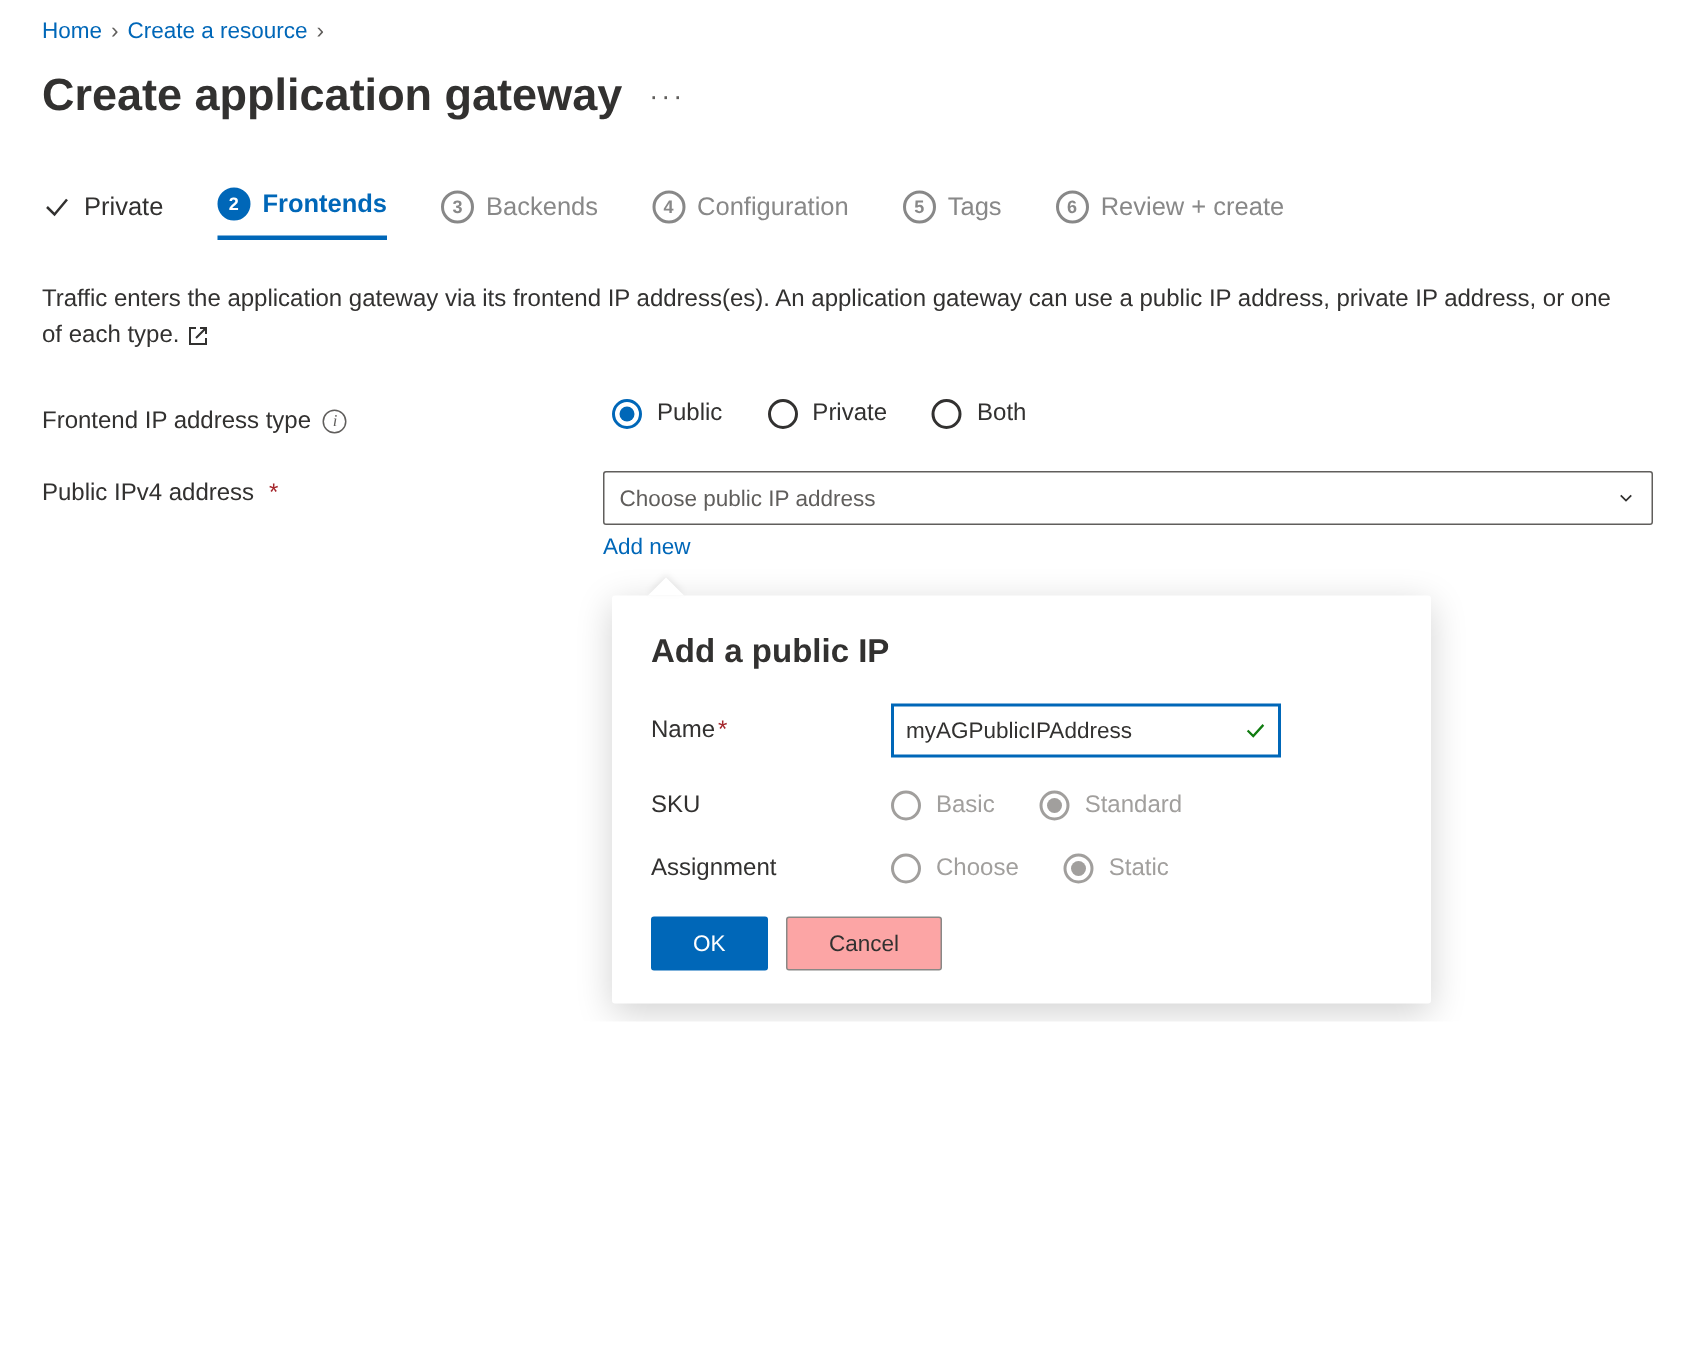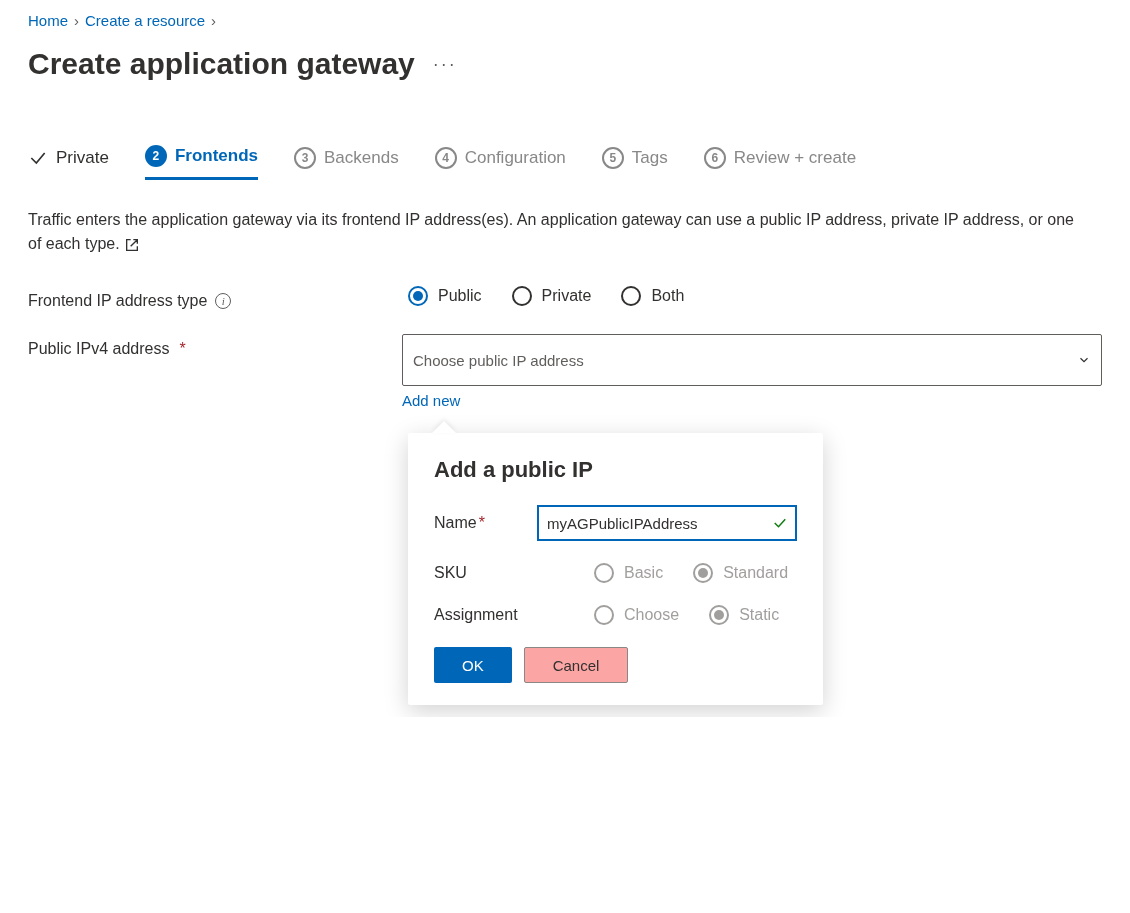"Create application gateway" .page-title-row { margin-bottom: 64px -> 44px }
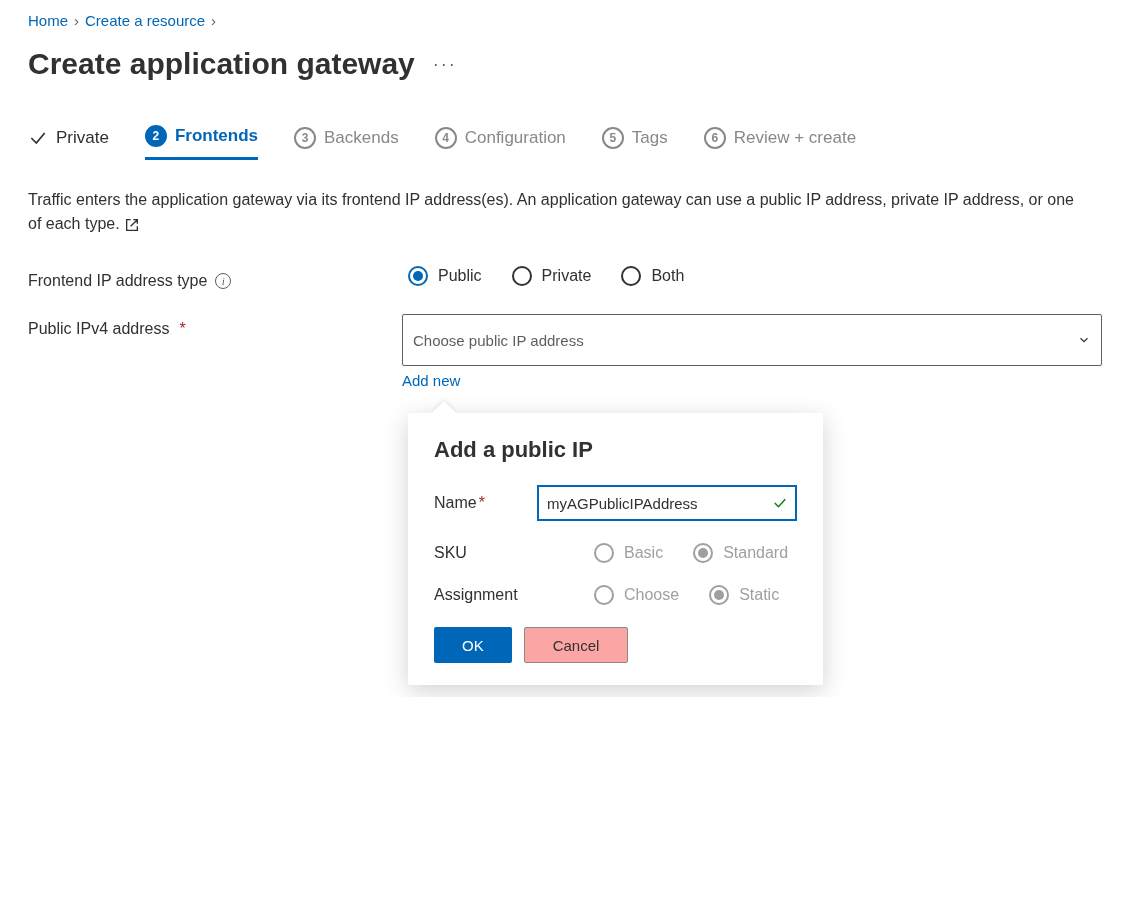"Choose public IP address" .dropdown { height: 52px -> 36px }
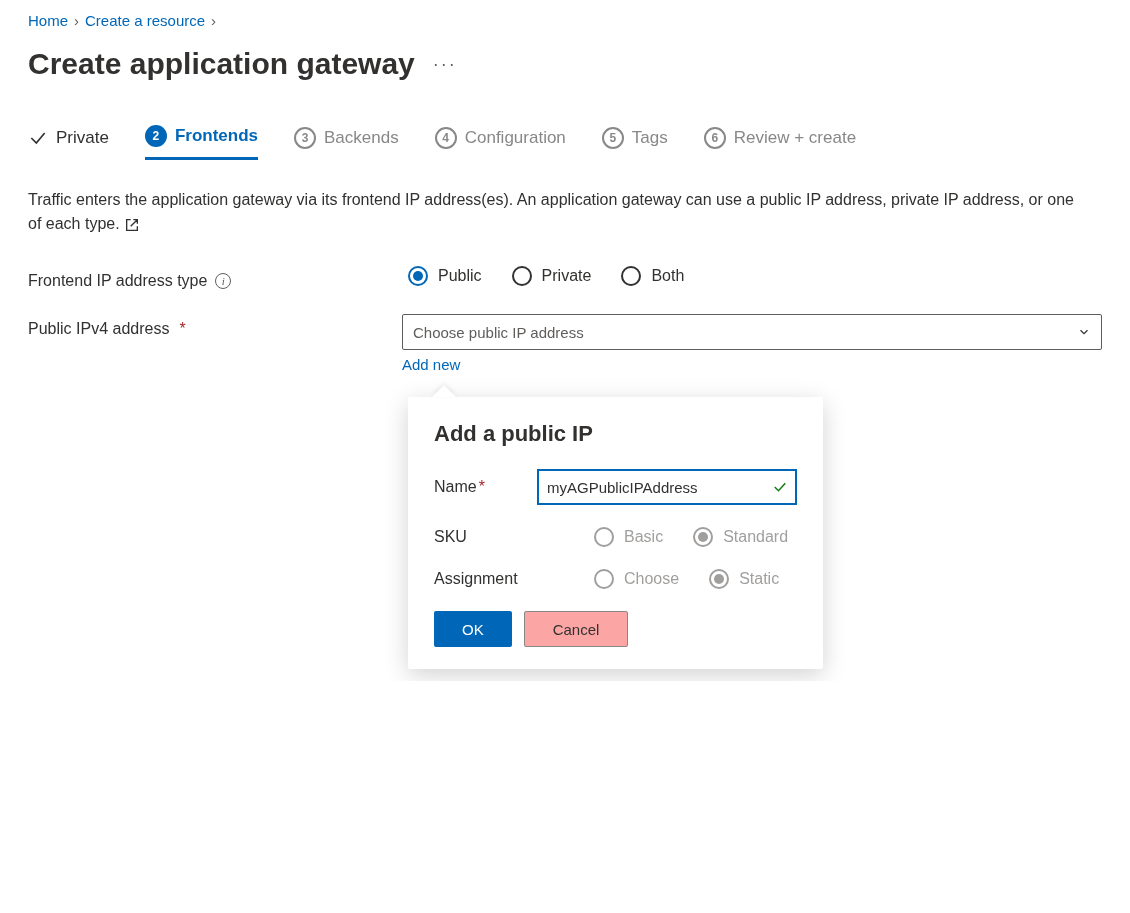"Add a public IP" .callout { width: 415px -> 546px }
